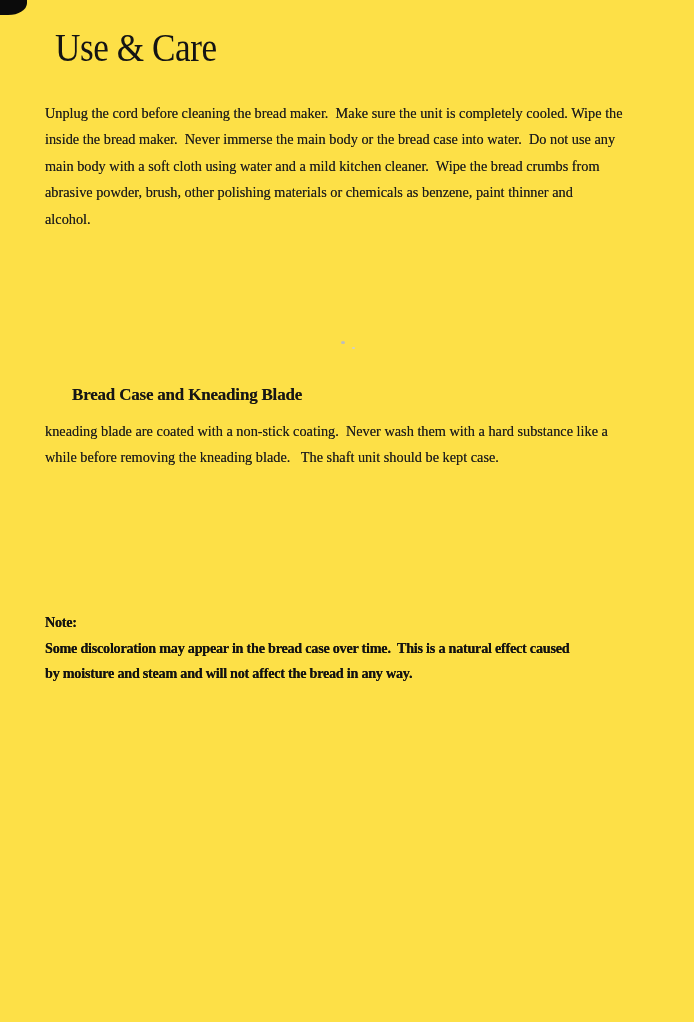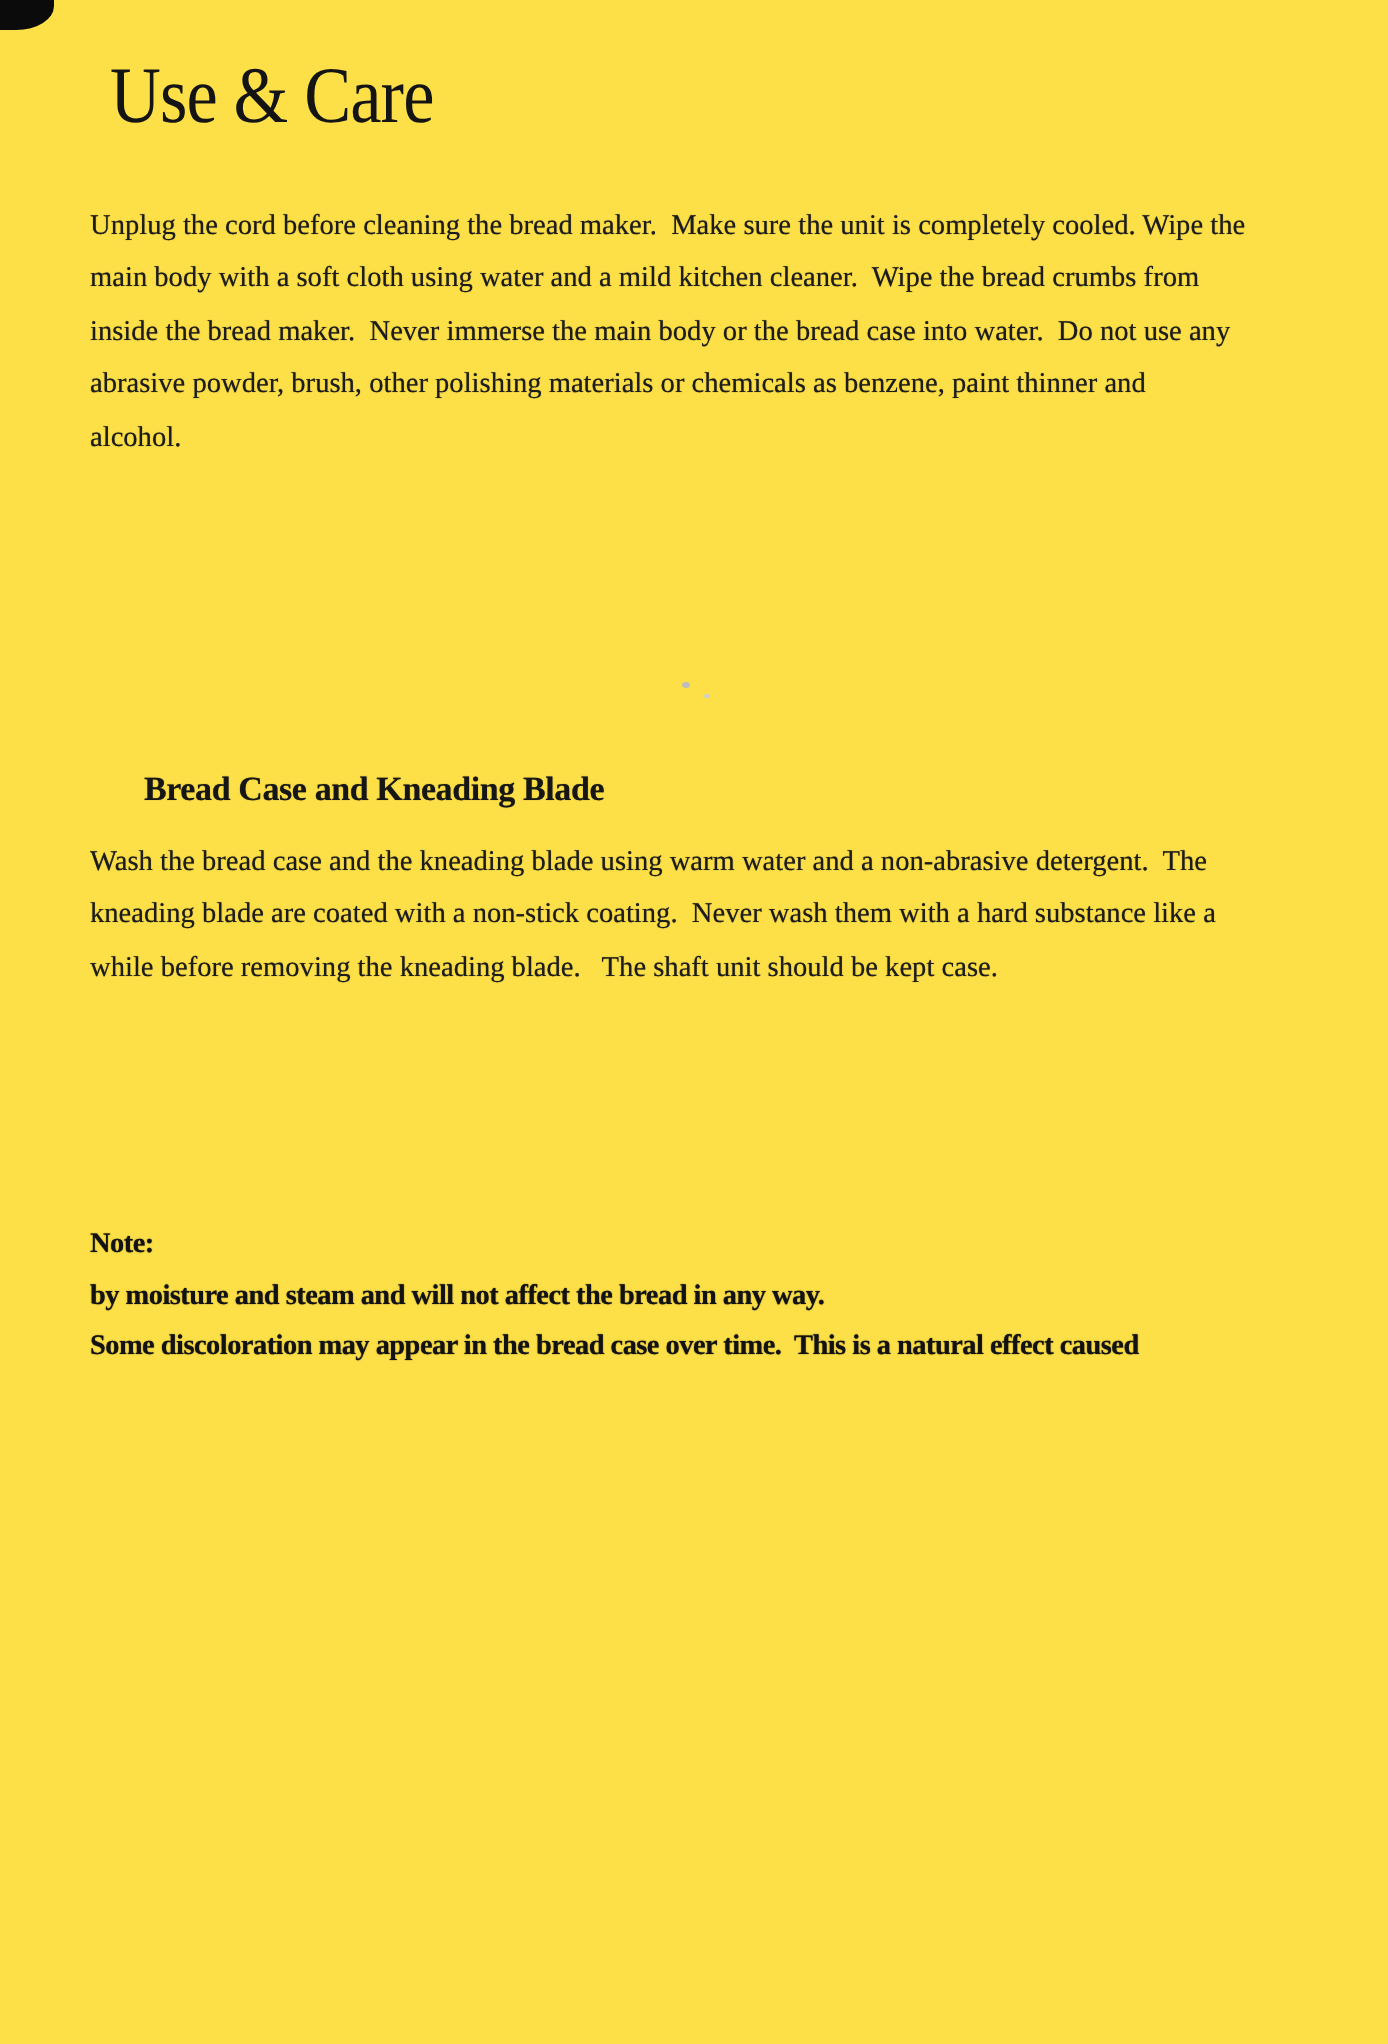"main body with a soft" div.line { order: before "inside the bread maker. Never" -> after "inside the bread maker. Never" }
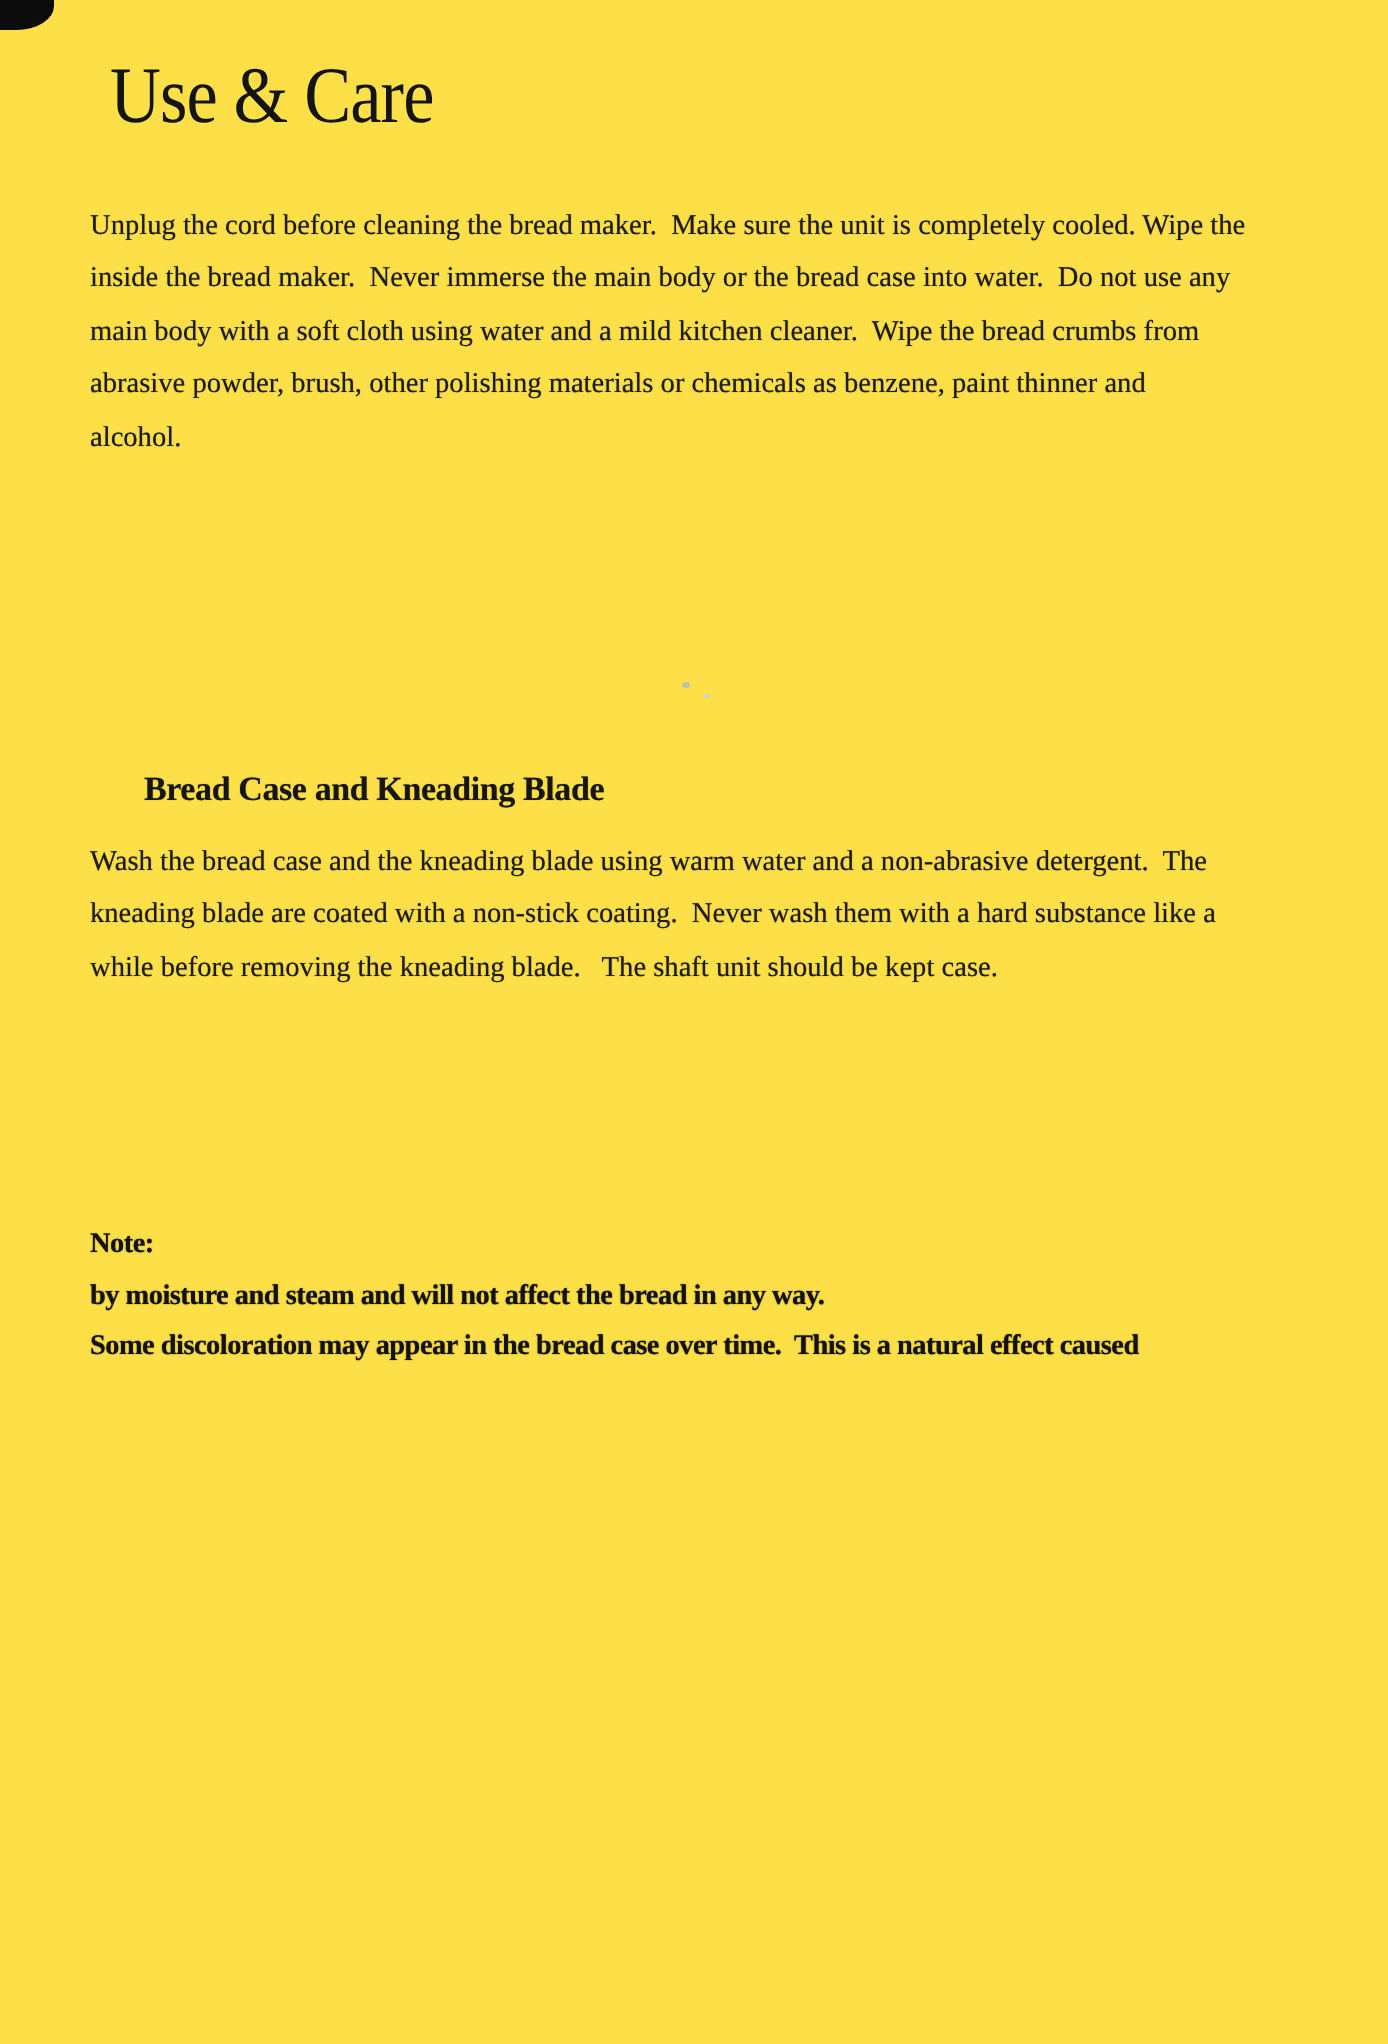"Wash the bread case and" div.line { html: <div>Wash the bread case and the kneading blade using warm water and a non-abrasive detergent. The</div> -> none }
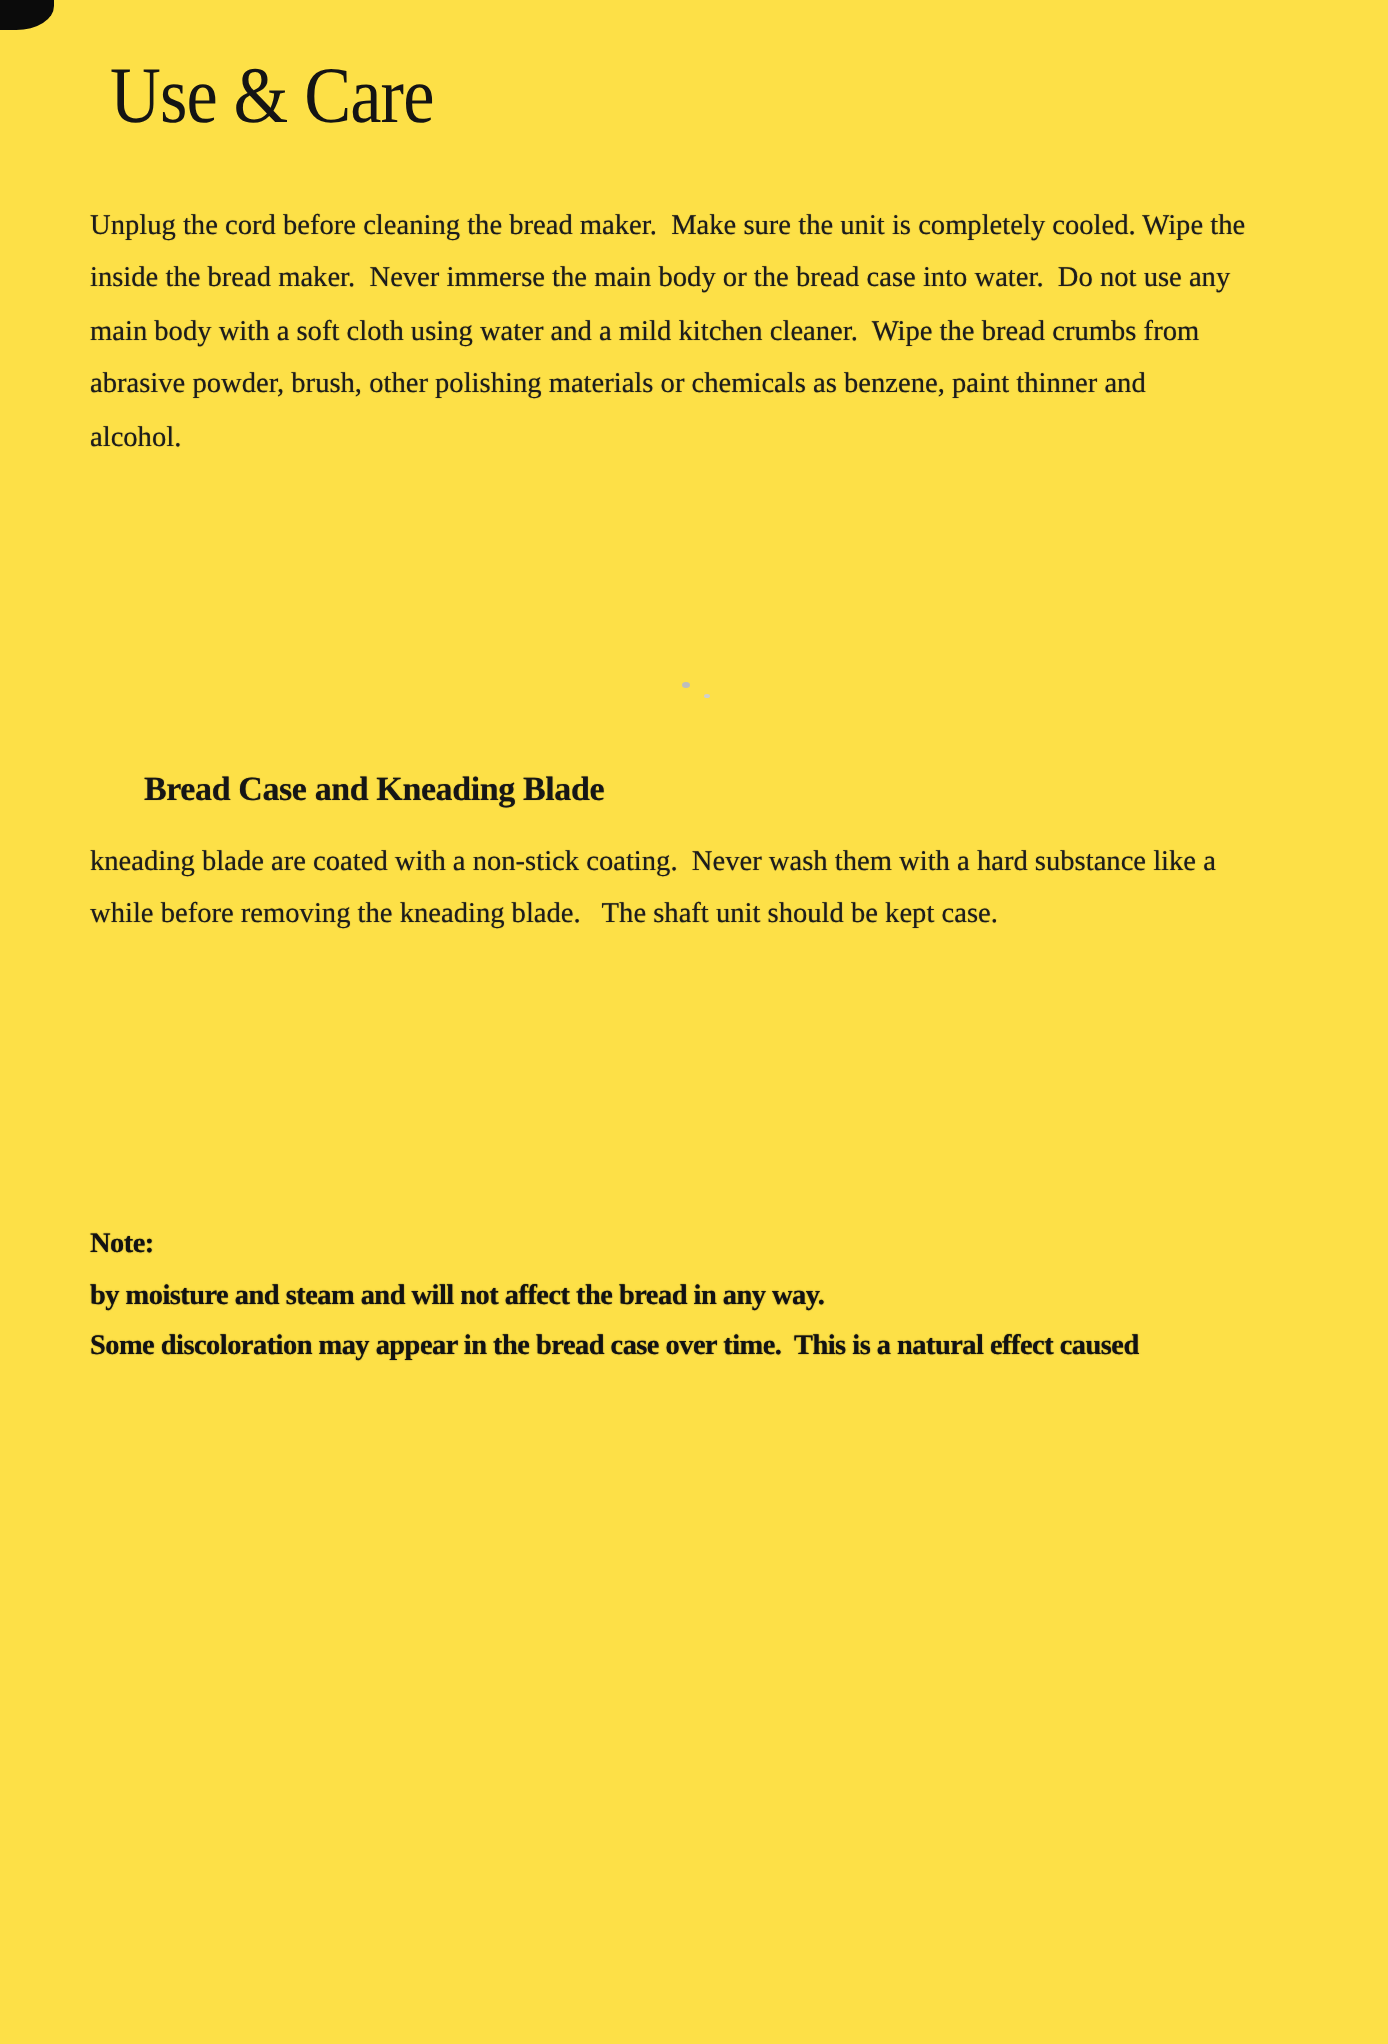"by moisture and steam and" div.line { order: before "Some discoloration may appear in" -> after "Some discoloration may appear in" }
